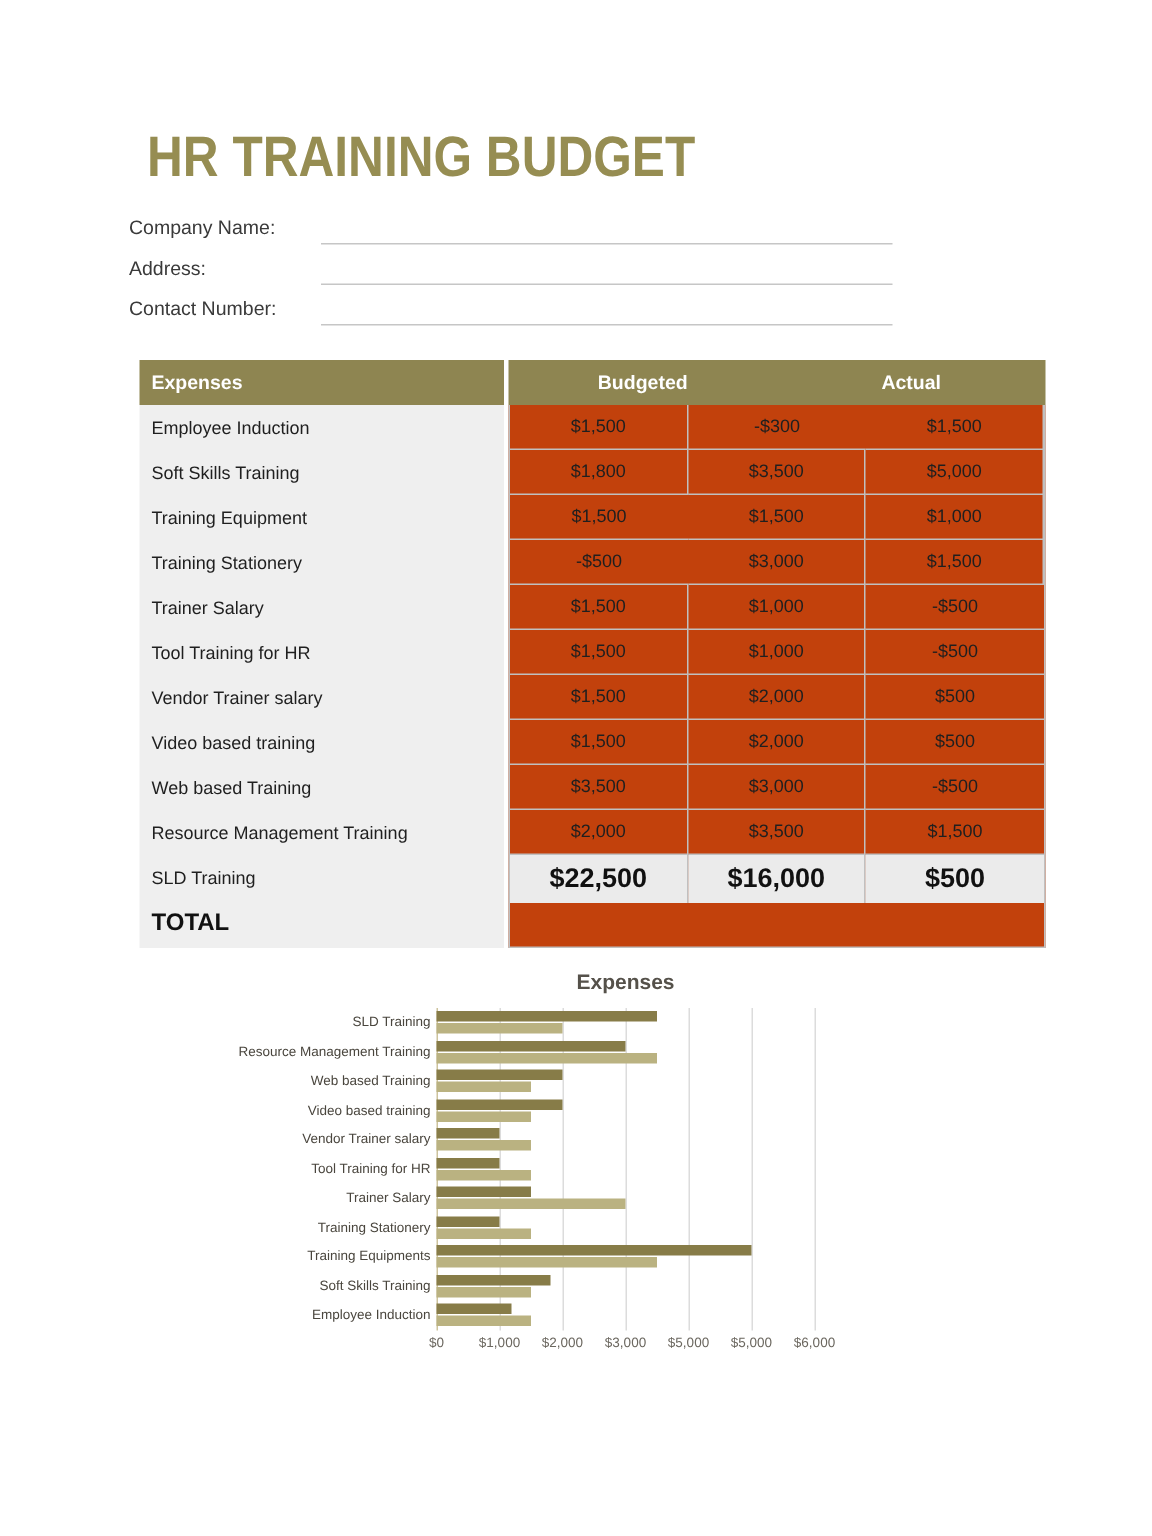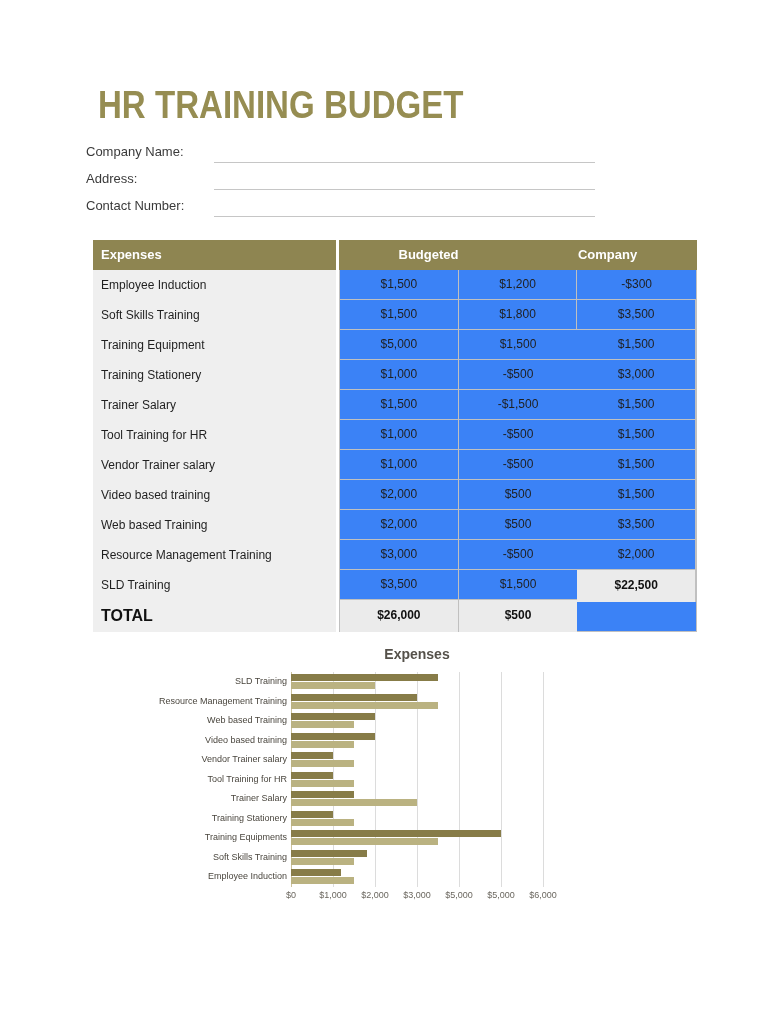"Company" div.th-num { text: Company -> Actual }
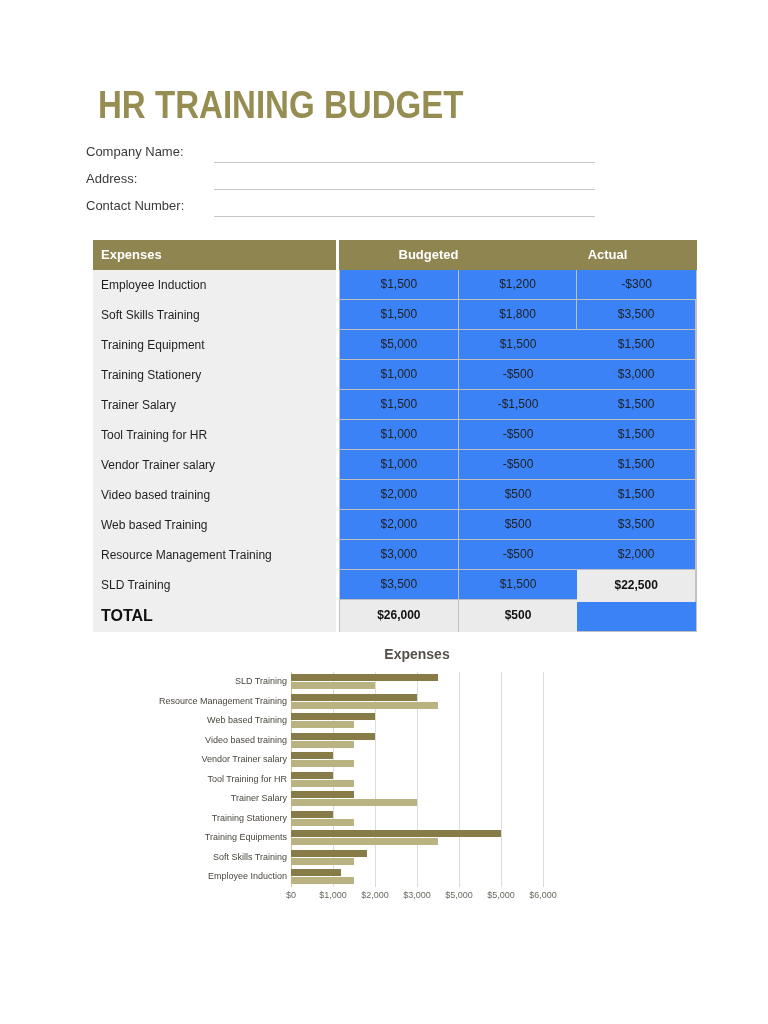"$1,500" .tgrid { background: #3b82f6 -> #c2410c }
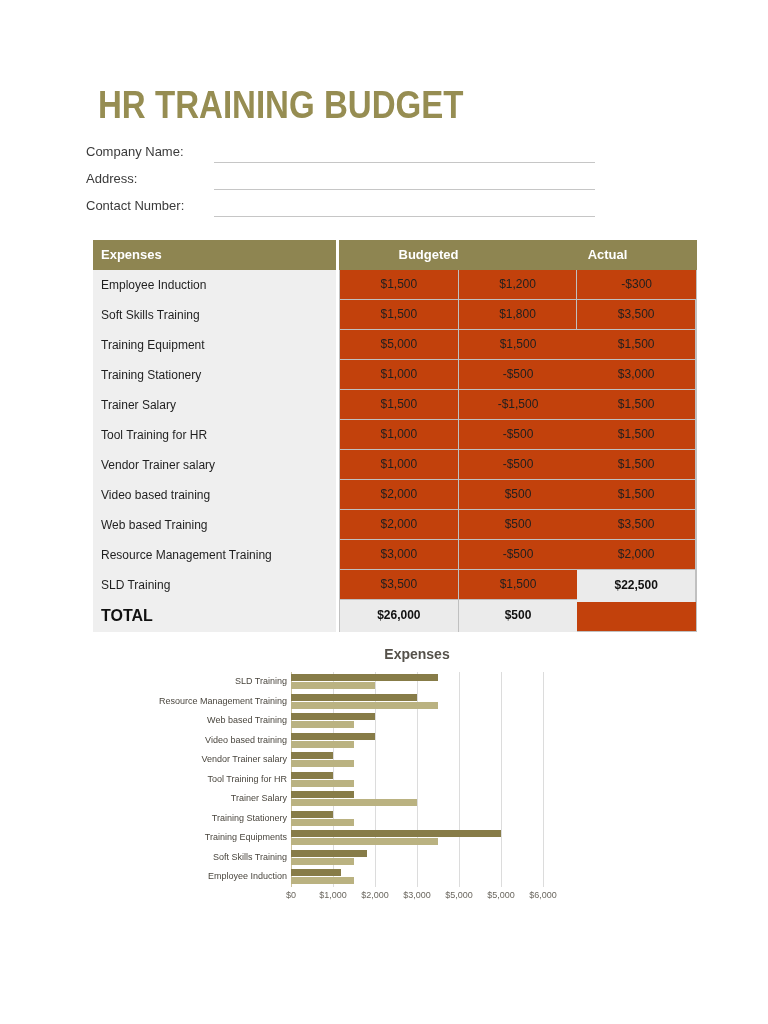"$1,200" div.tc { html: <div>$1,200</div> -> none }
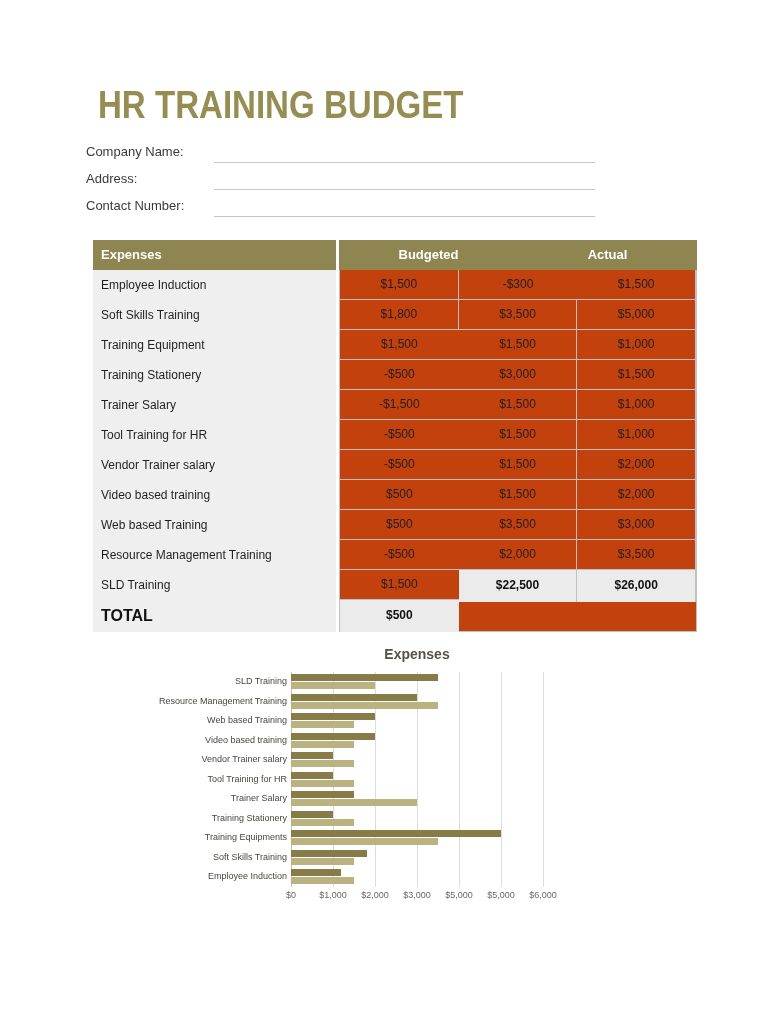"-$1,500" div.tc { html: <div>-$1,500</div> -> none }
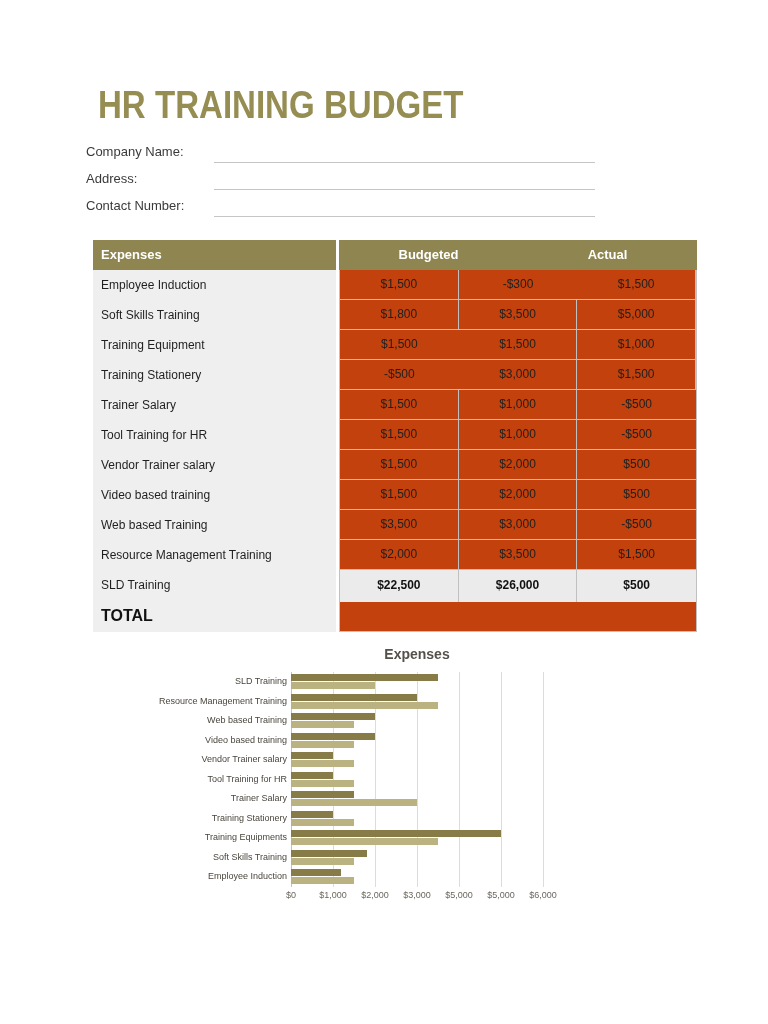"$22,500" .tc.totalc { font-size: 12px -> 18px }
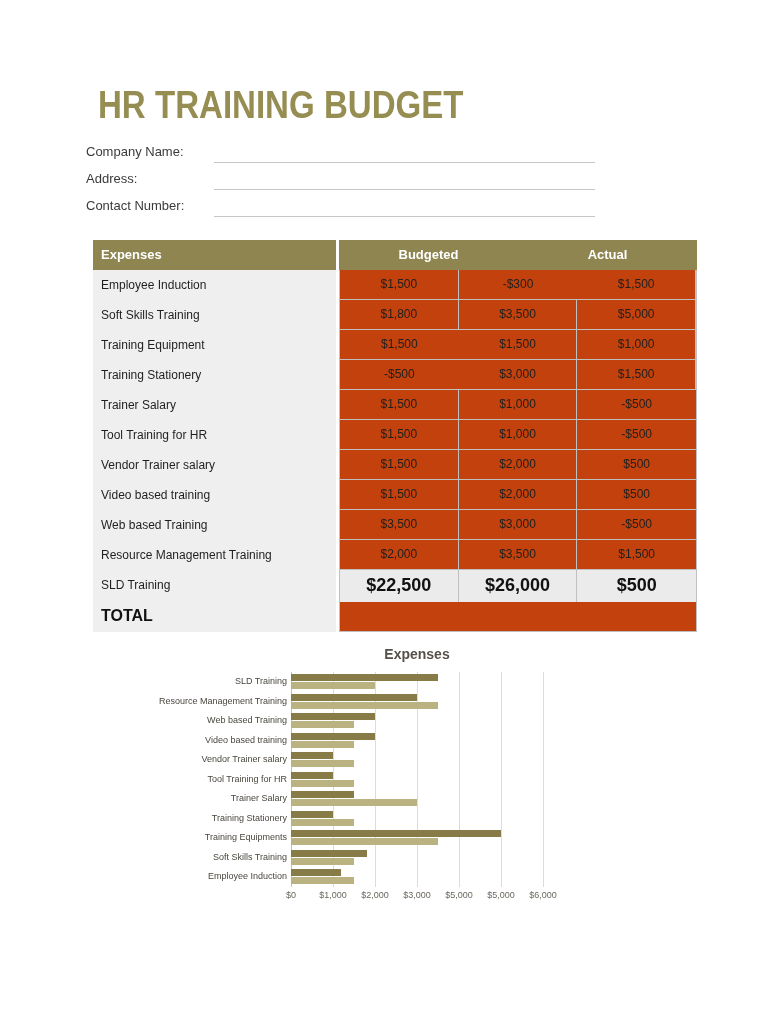"$26,000" div.tc { text: $26,000 -> $16,000 }
